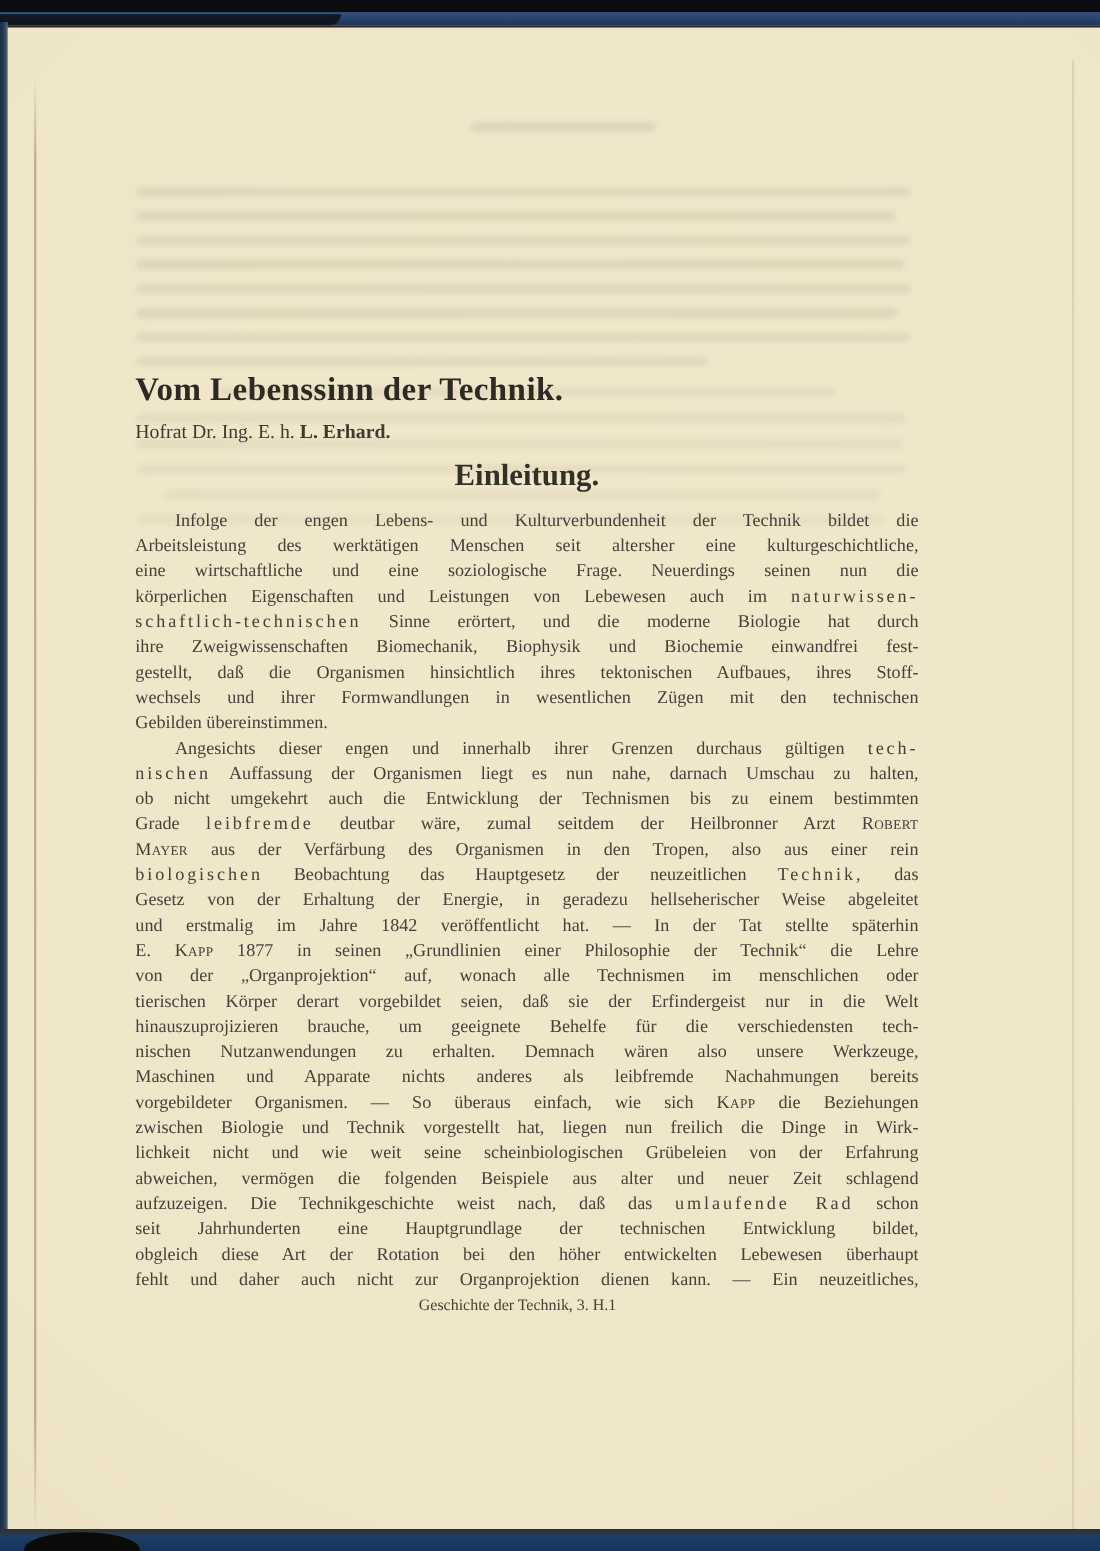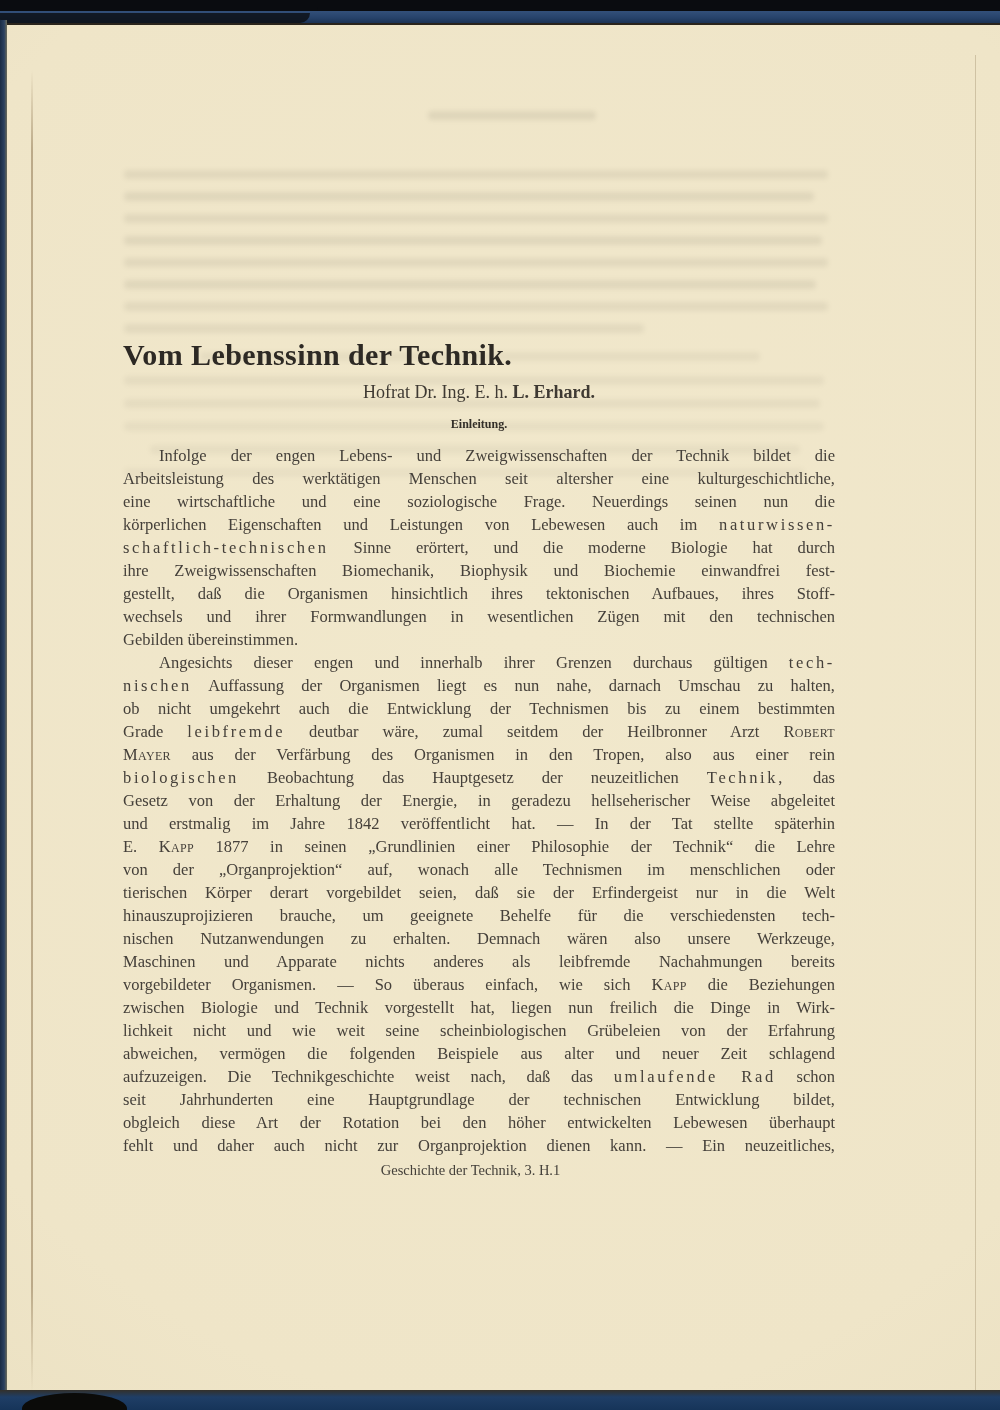"Hofrat Dr. Ing. E. h." .byline { text-align: center -> left }
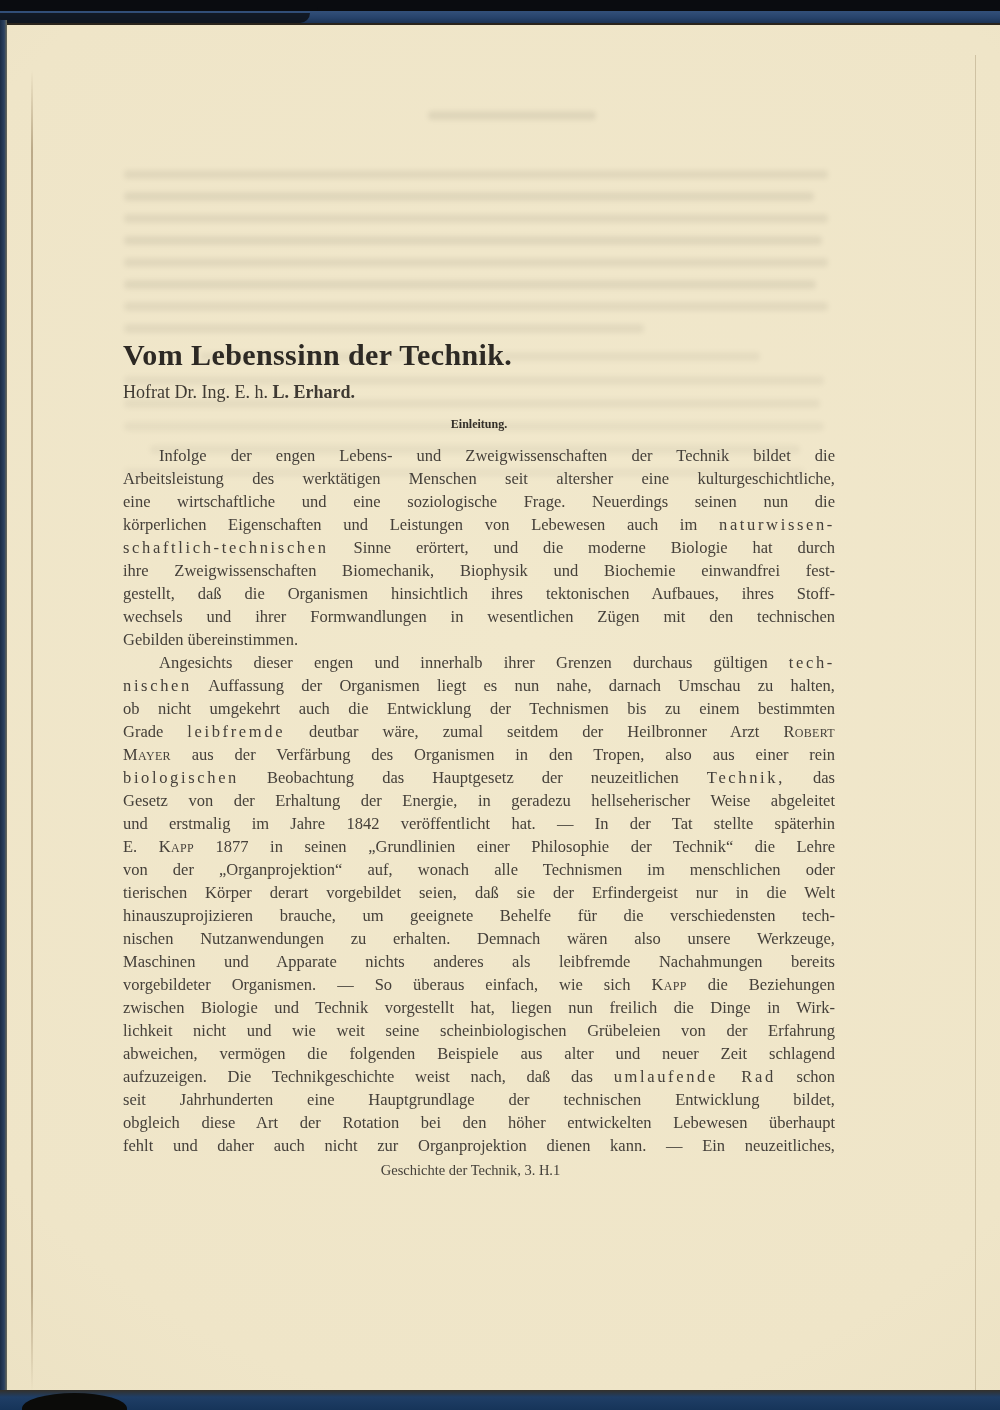"Einleitung." .heading { font-size: 12px -> 28px }
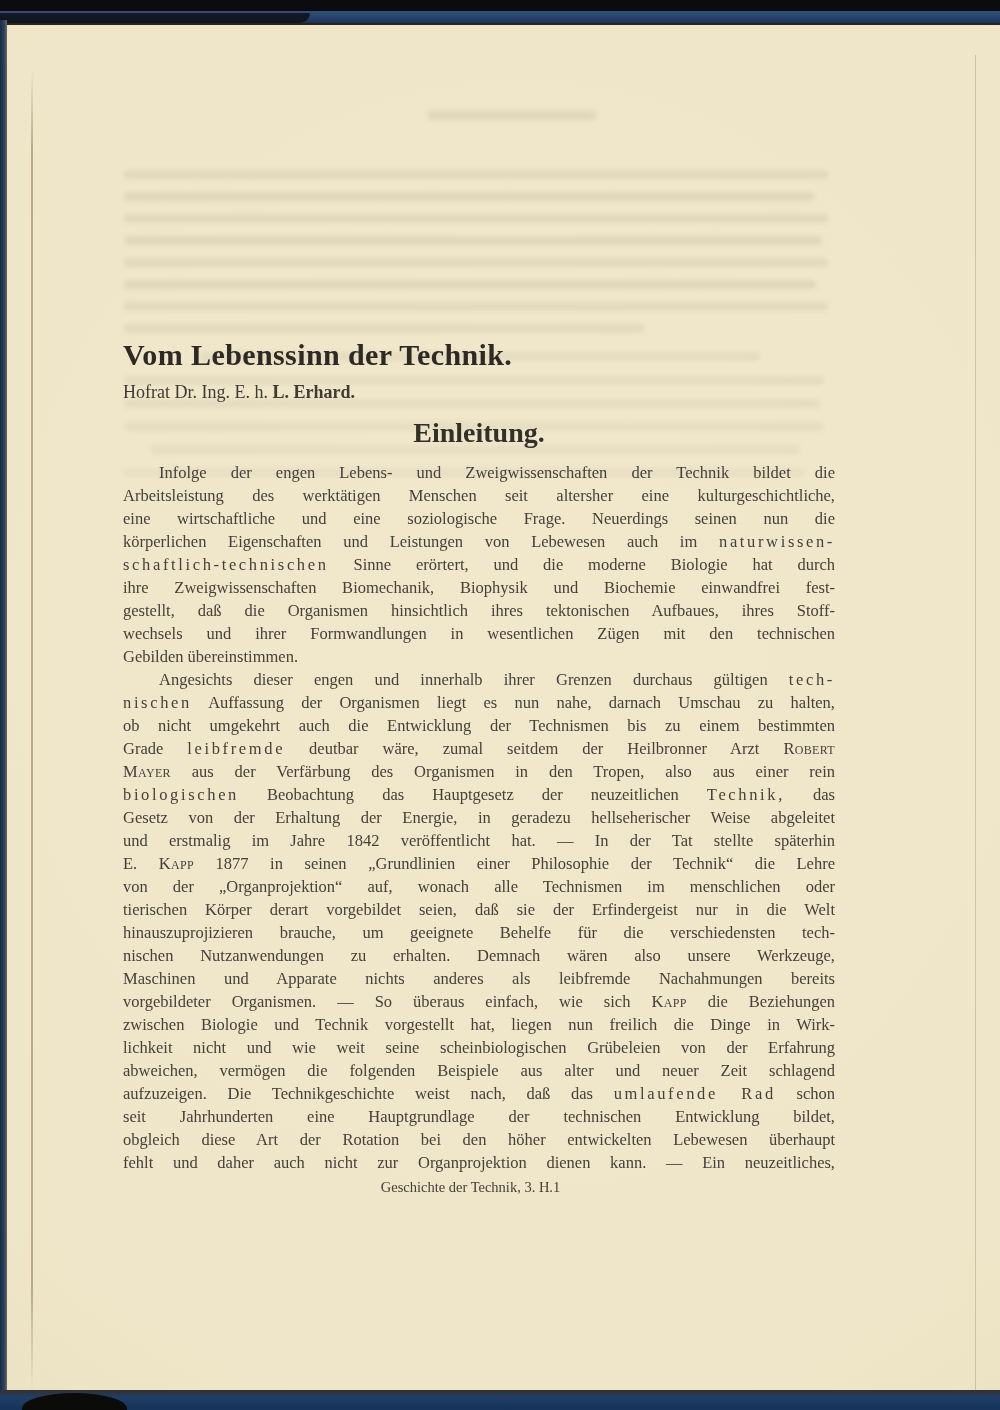"Infolge der engen Lebens- und" span.seg-n { text: Zweigwissenschaften -> Kulturverbundenheit }
